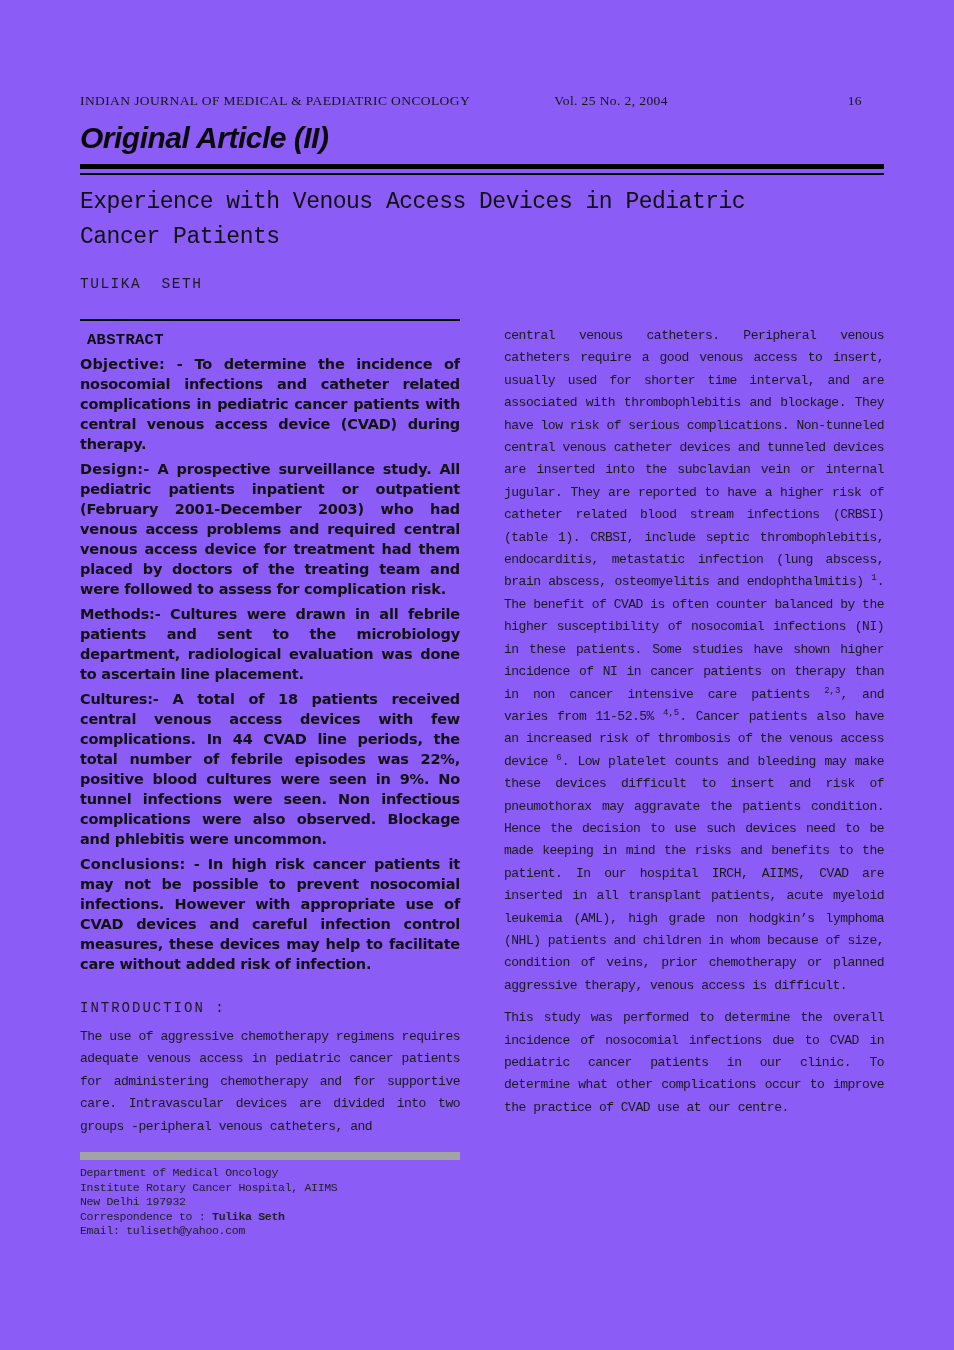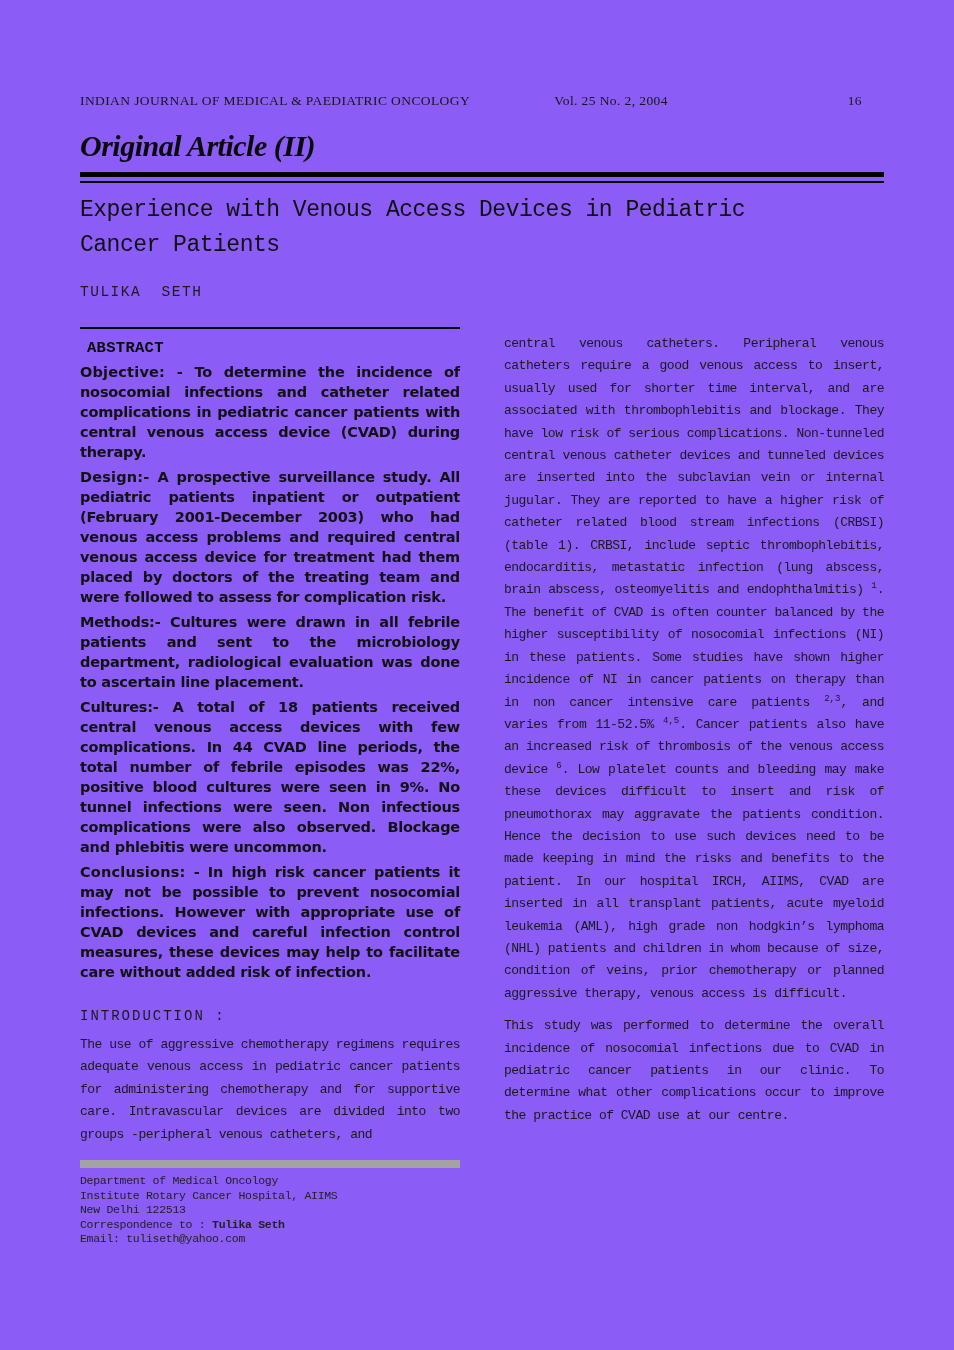"Original Article (II)" .section-label { font-family: Liberation Serif, serif -> Liberation Sans, sans-serif; margin-top: 20px -> 12px }
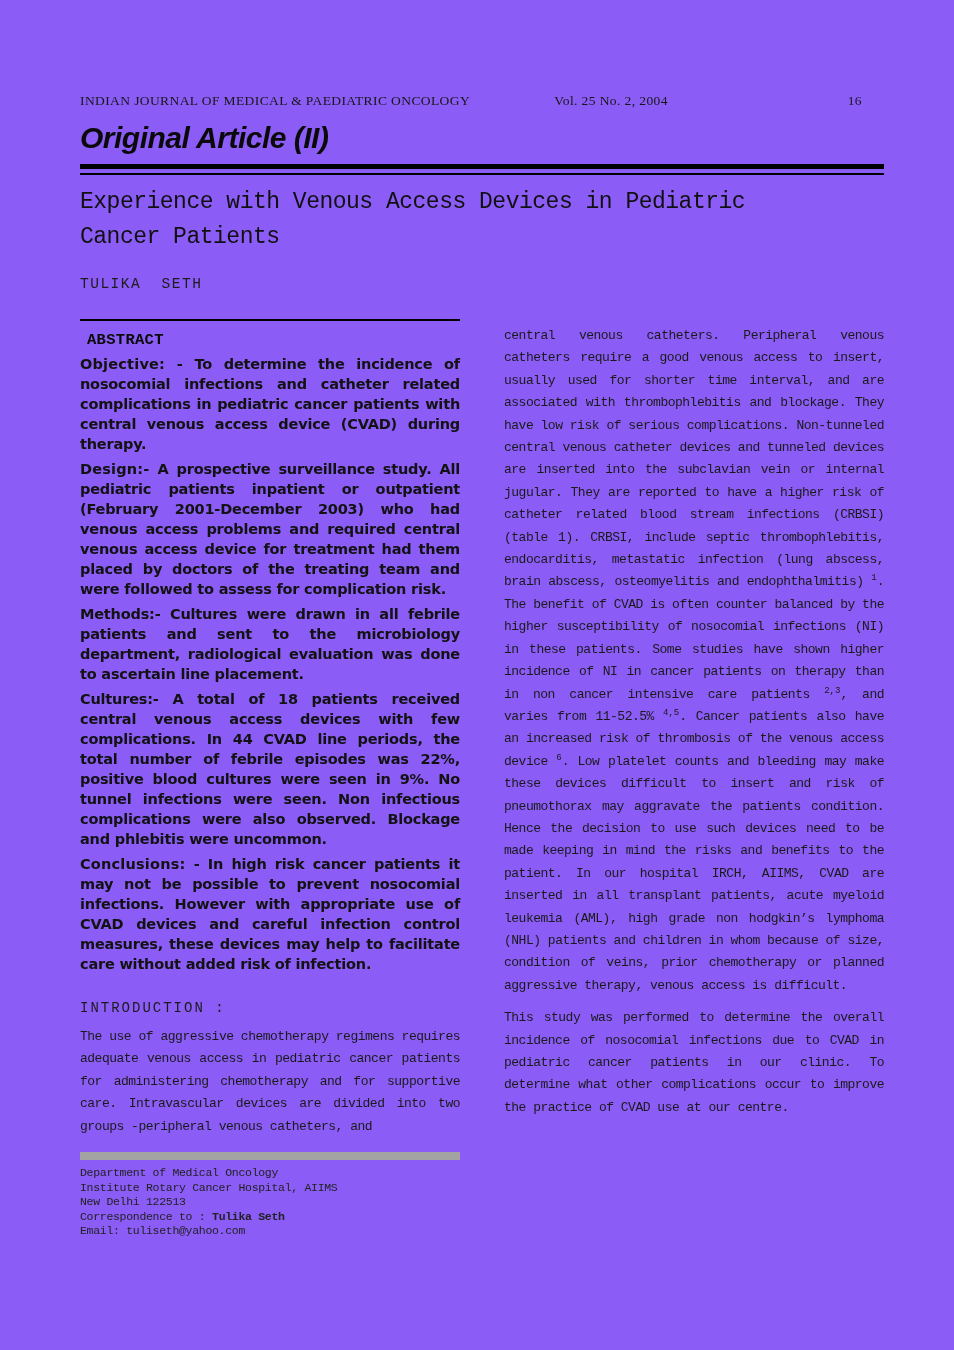"New Delhi 122513" div { text: 122513 -> 197932 }
